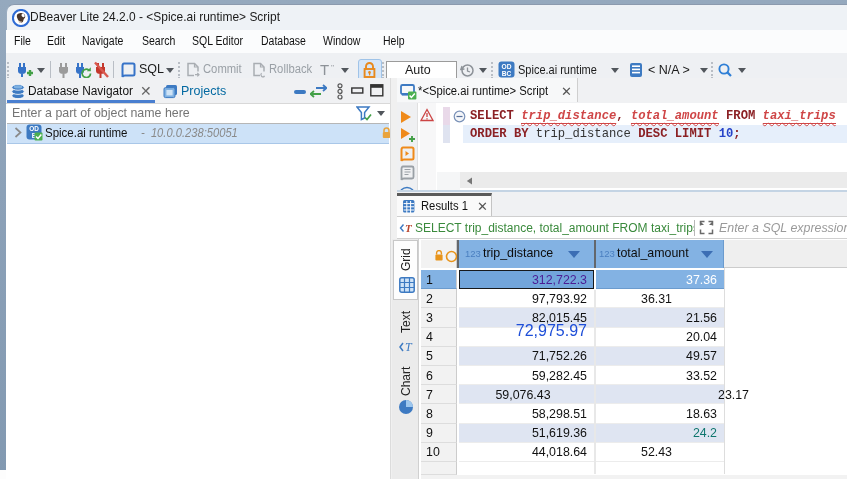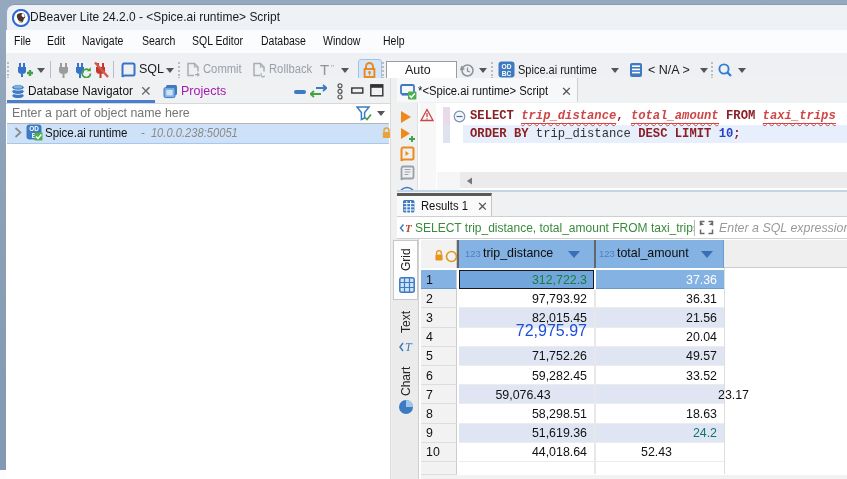"Projects" div.abs { color: #a21caf -> #0369a1 }
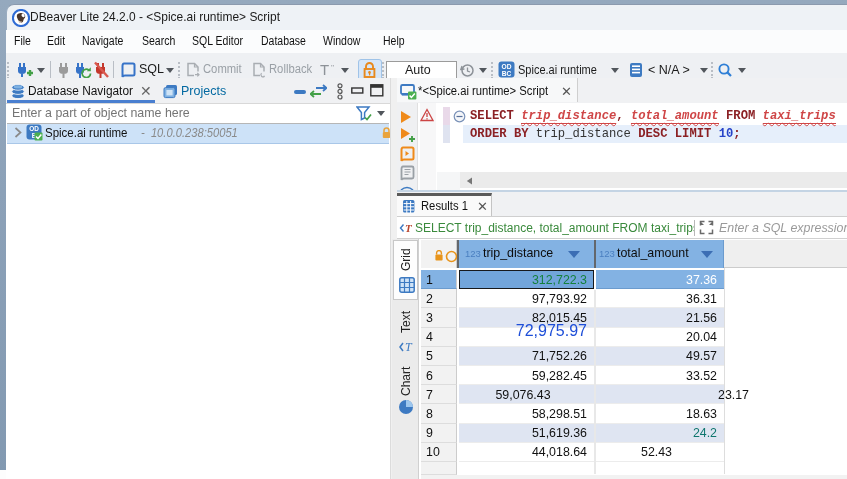"312,722.3" div.abs { color: #15803d -> #4c1d95 }
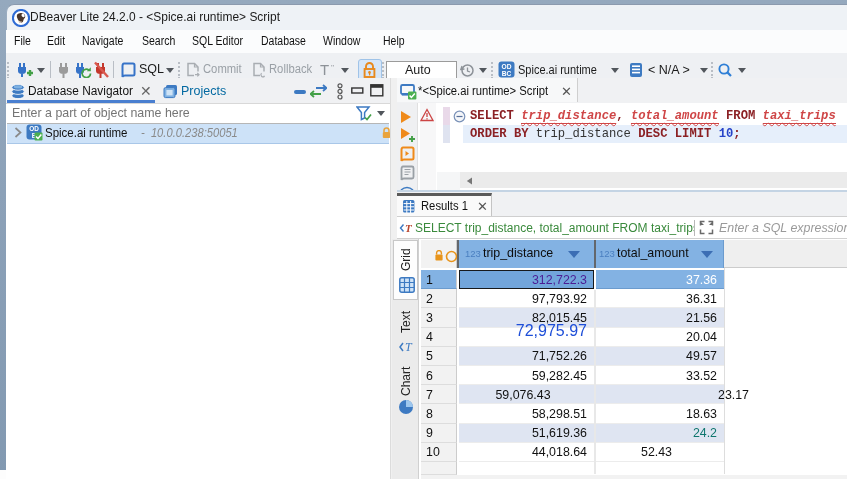"36.31" div.abs { text-align: right -> center }
